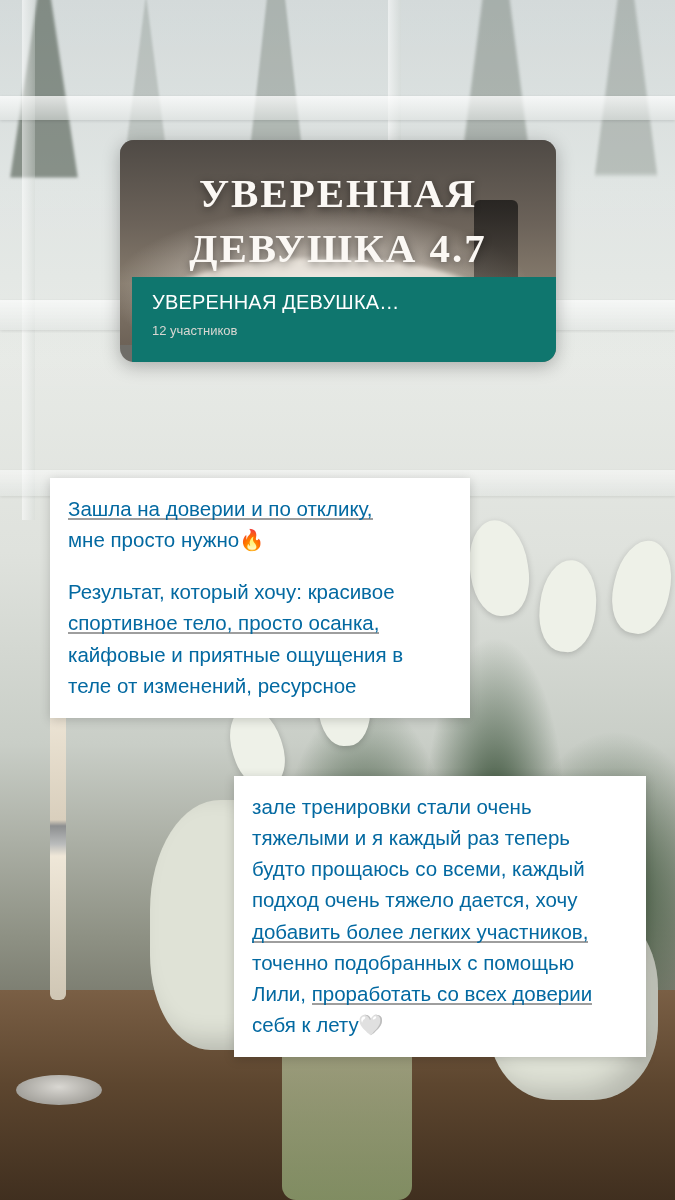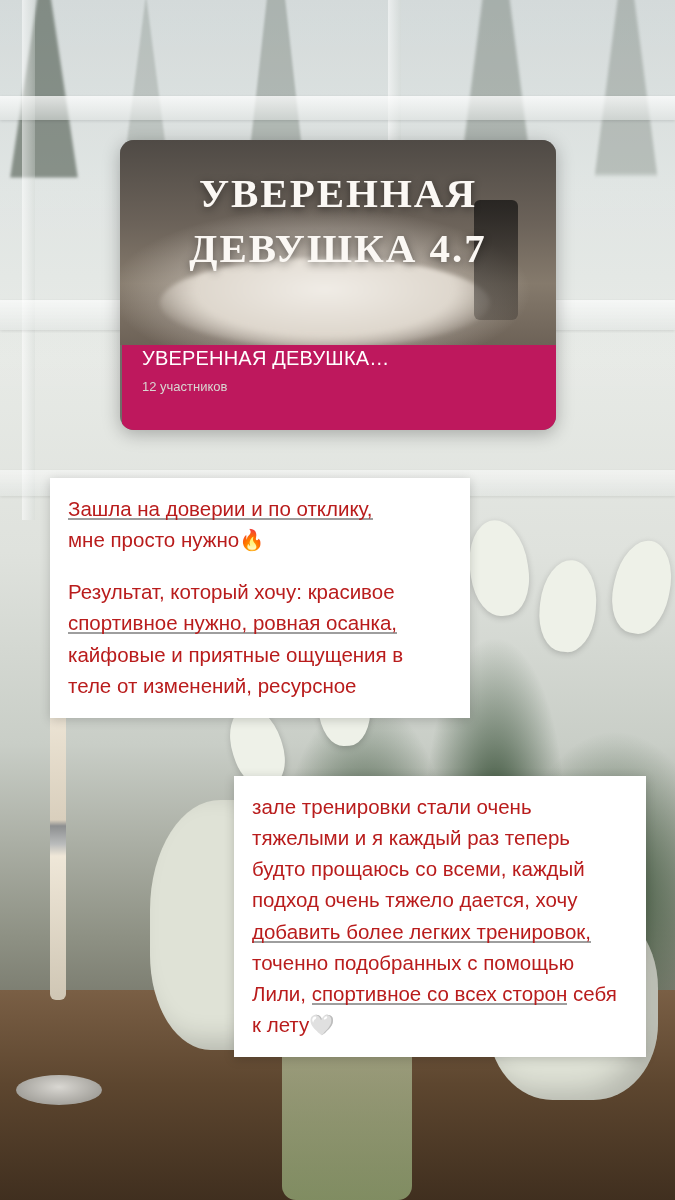"УВЕРЕННАЯ" .link-card { height: 290px -> 222px }
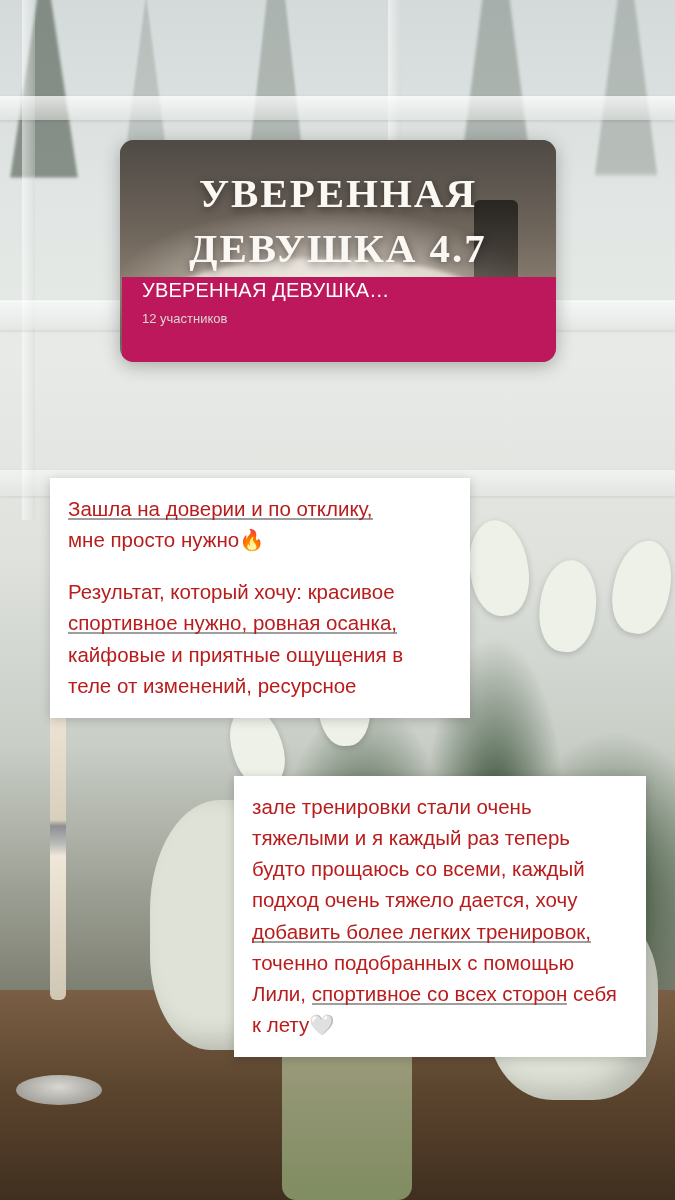"УВЕРЕННАЯ ДЕВУШКА…" .link-meta { background: #be185d -> #0f766e; left: 2px -> 12px; padding: 2px 20px 0 20px -> 14px 20px 0 20px }
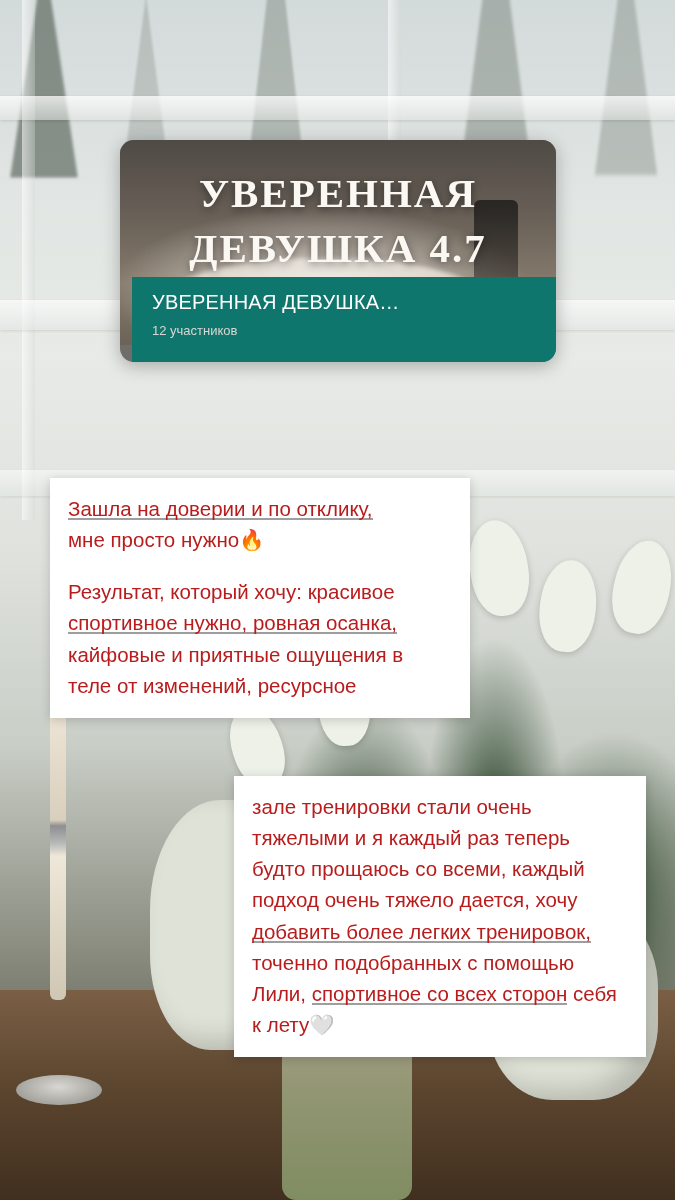"Зашла на доверии и по" .text-card { color: #b91c1c -> #0369a1 }
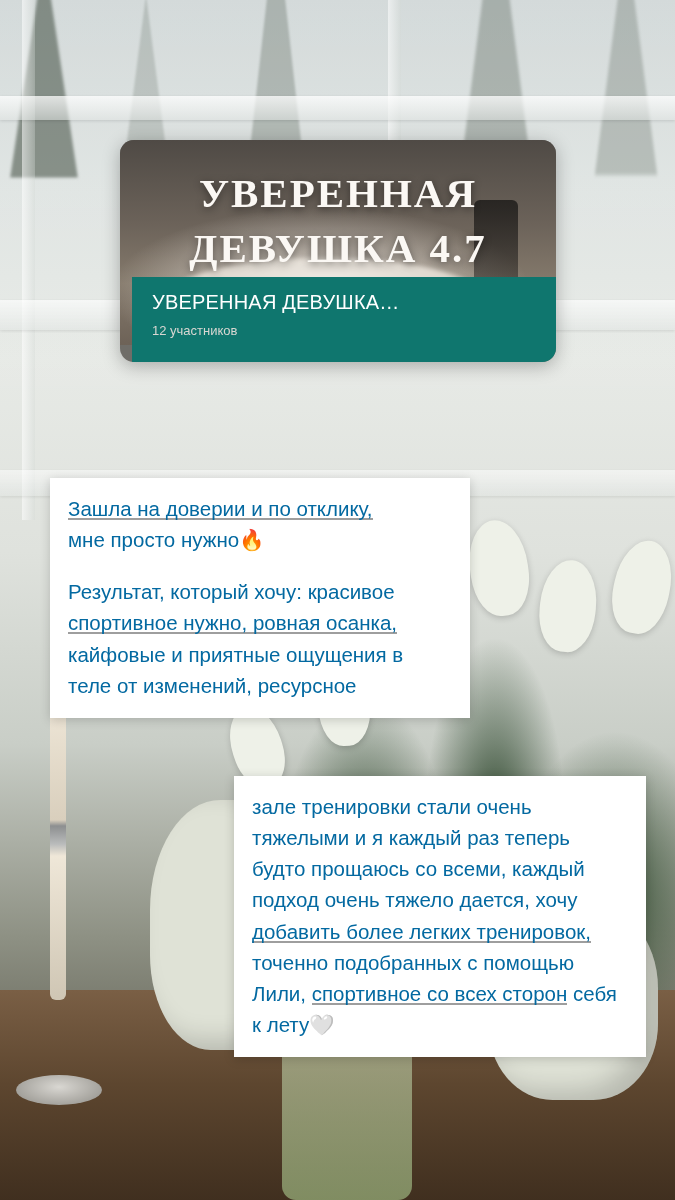"спортивное нужно, ровная осанка," span.u { text: нужно, ровная -> тело, просто }
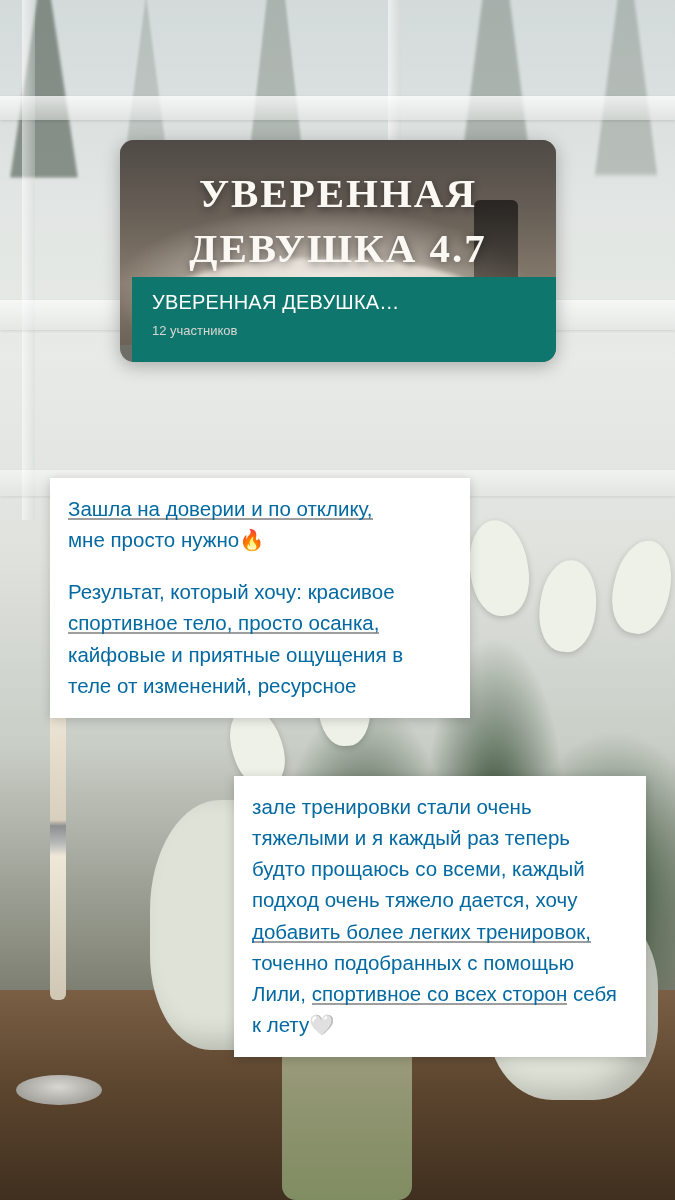"добавить более легких тренировок," span.u { text: тренировок -> участников }
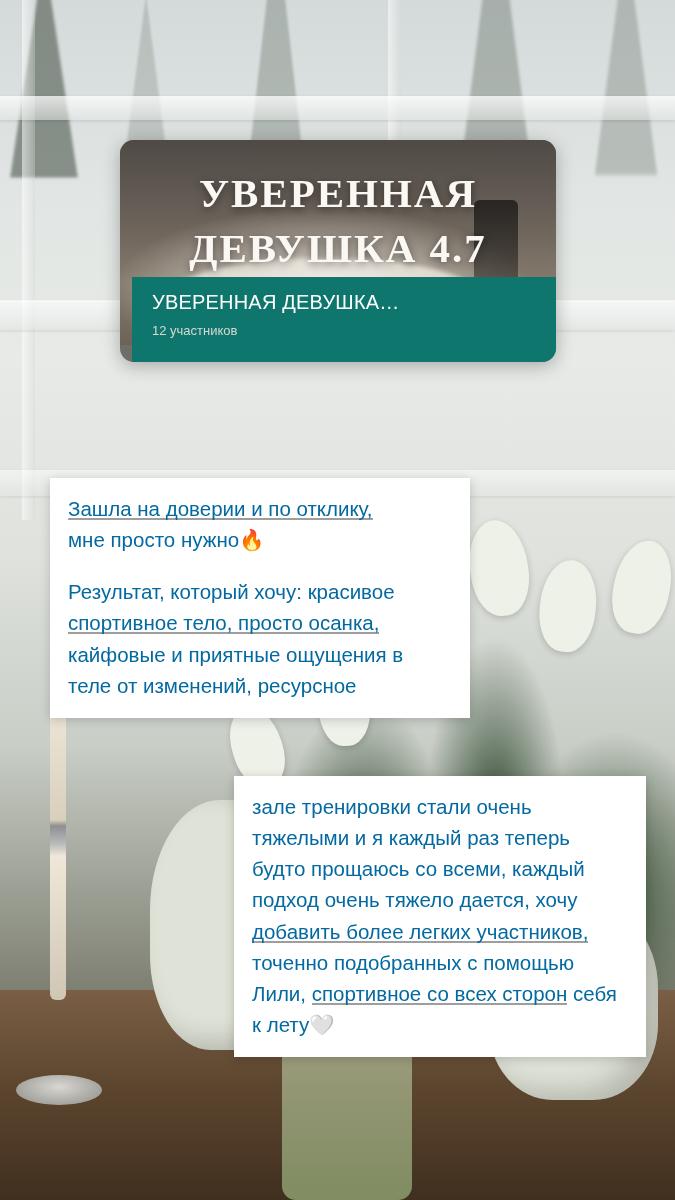"спортивное со всех сторон" span.u { text: спортивное со всех сторон -> проработать со всех доверии }
